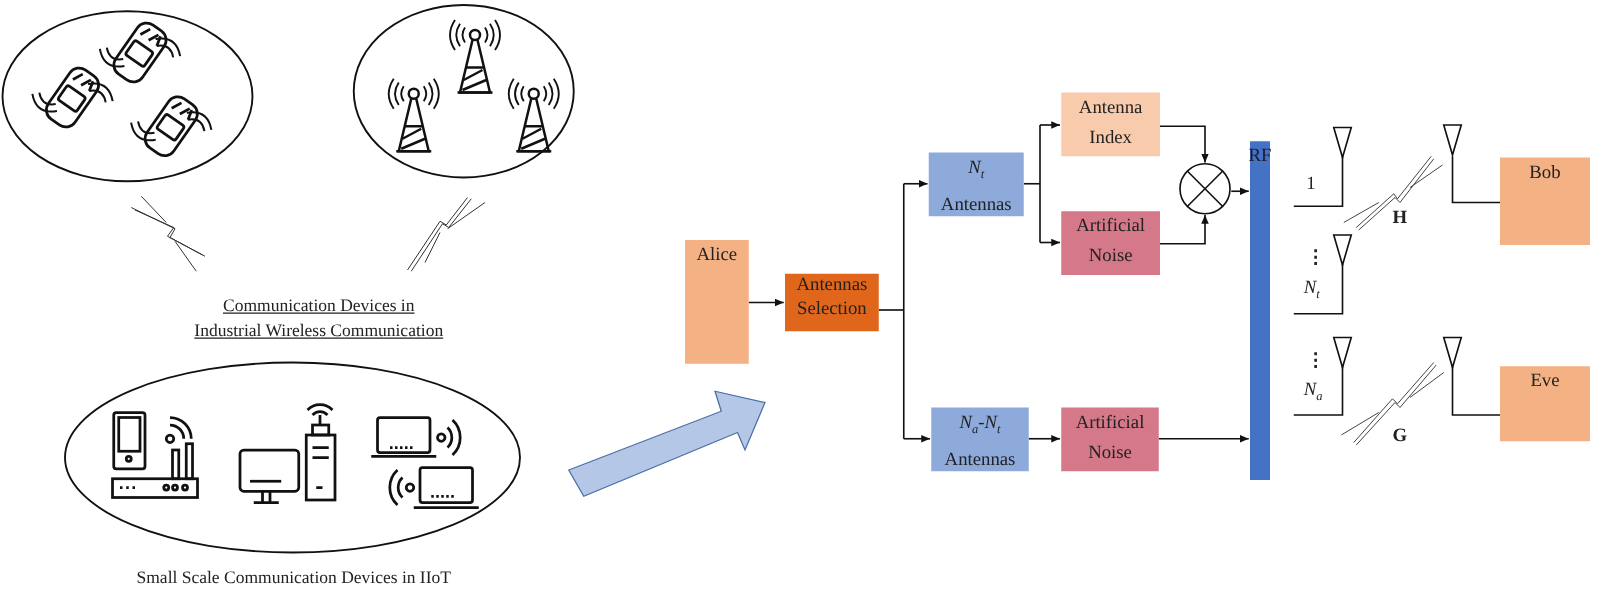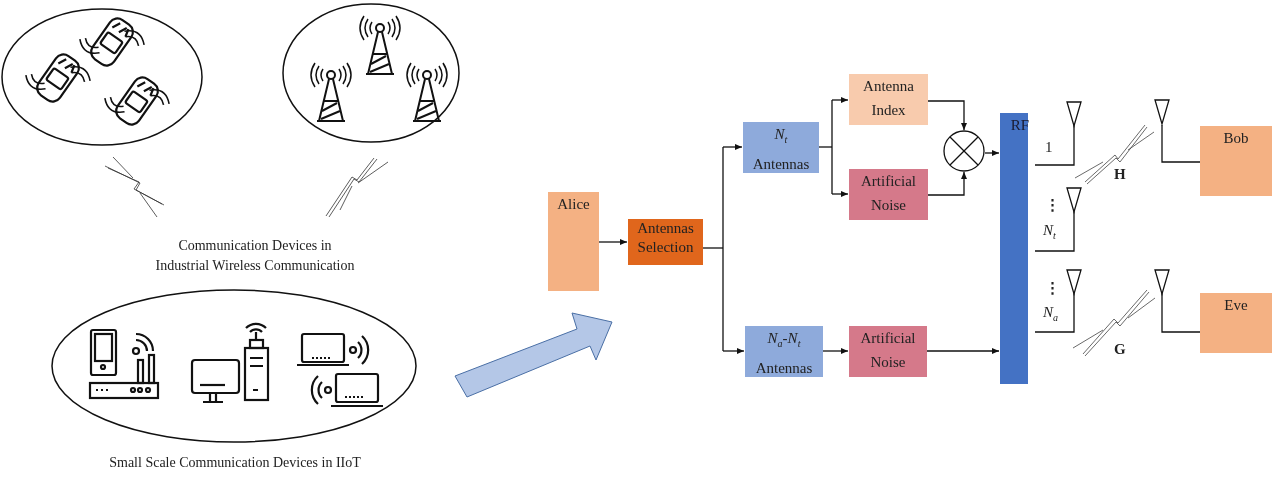"RF" div.box { padding-left: 12px -> none }
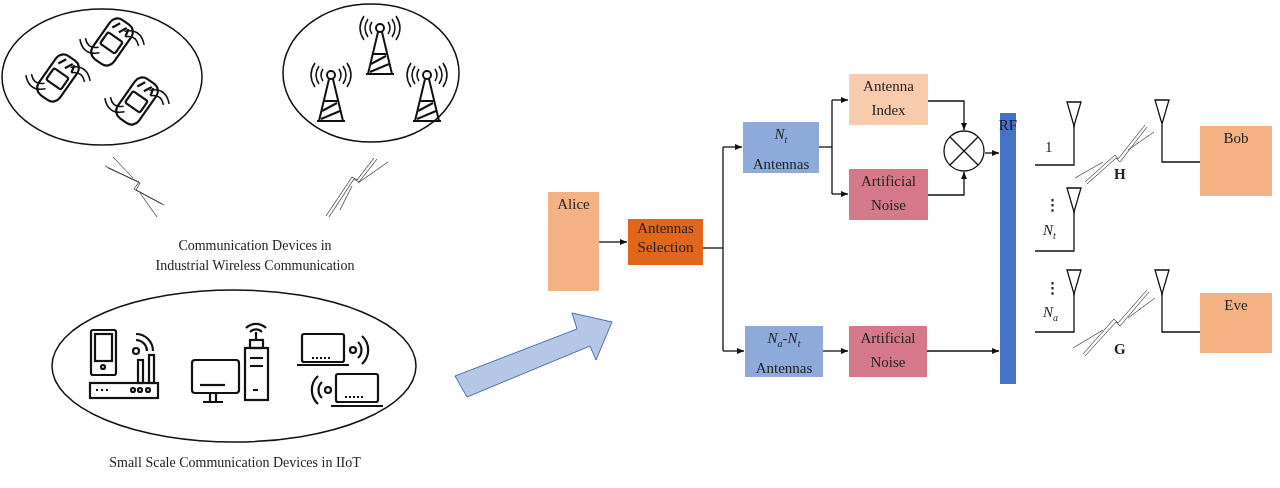"Communication Devices in" div.caption { text-decoration: none -> underline }
